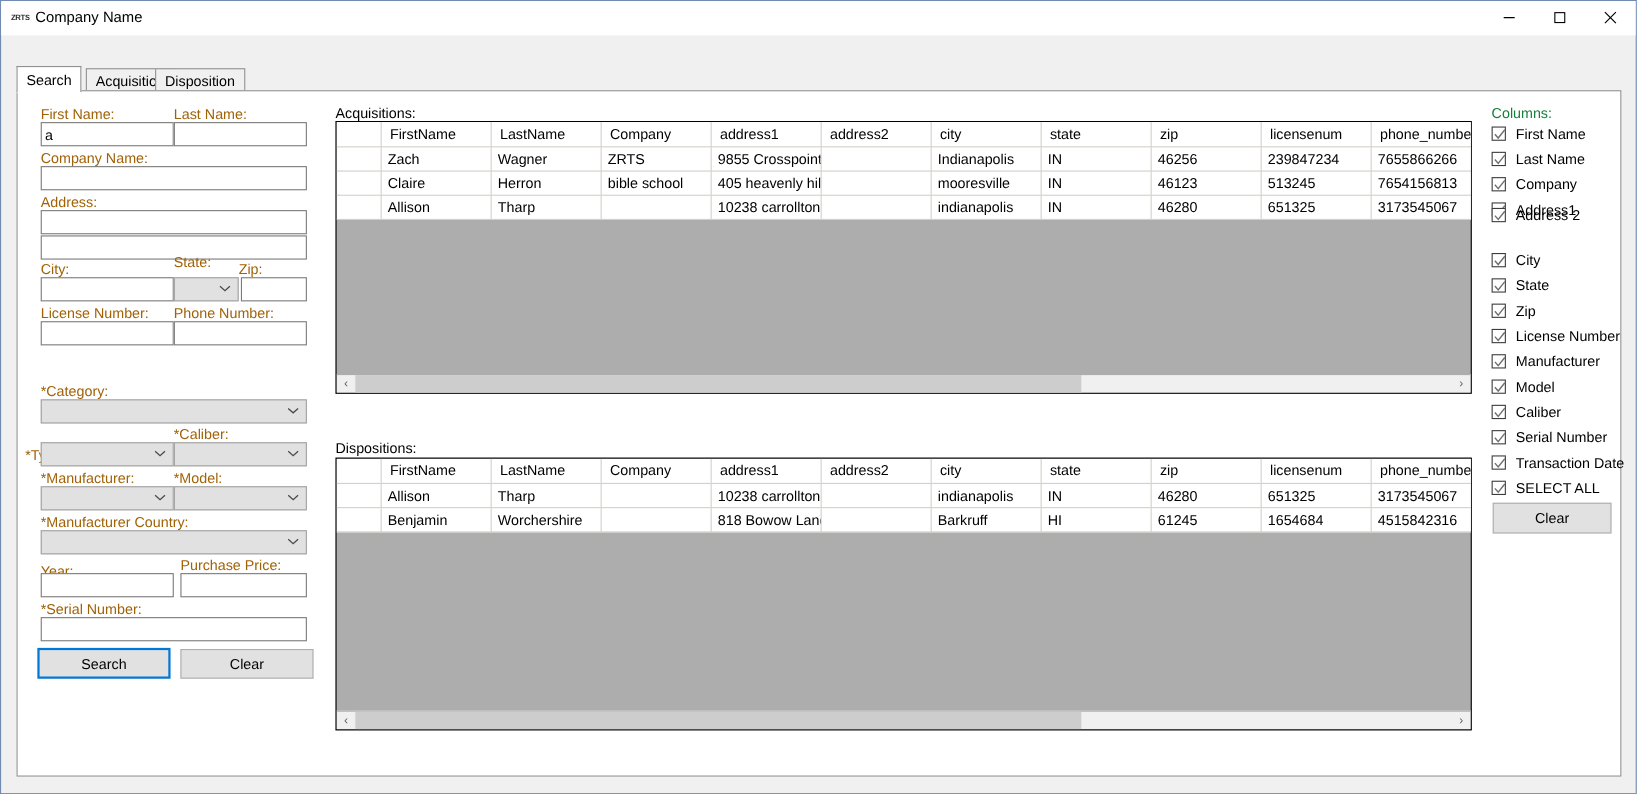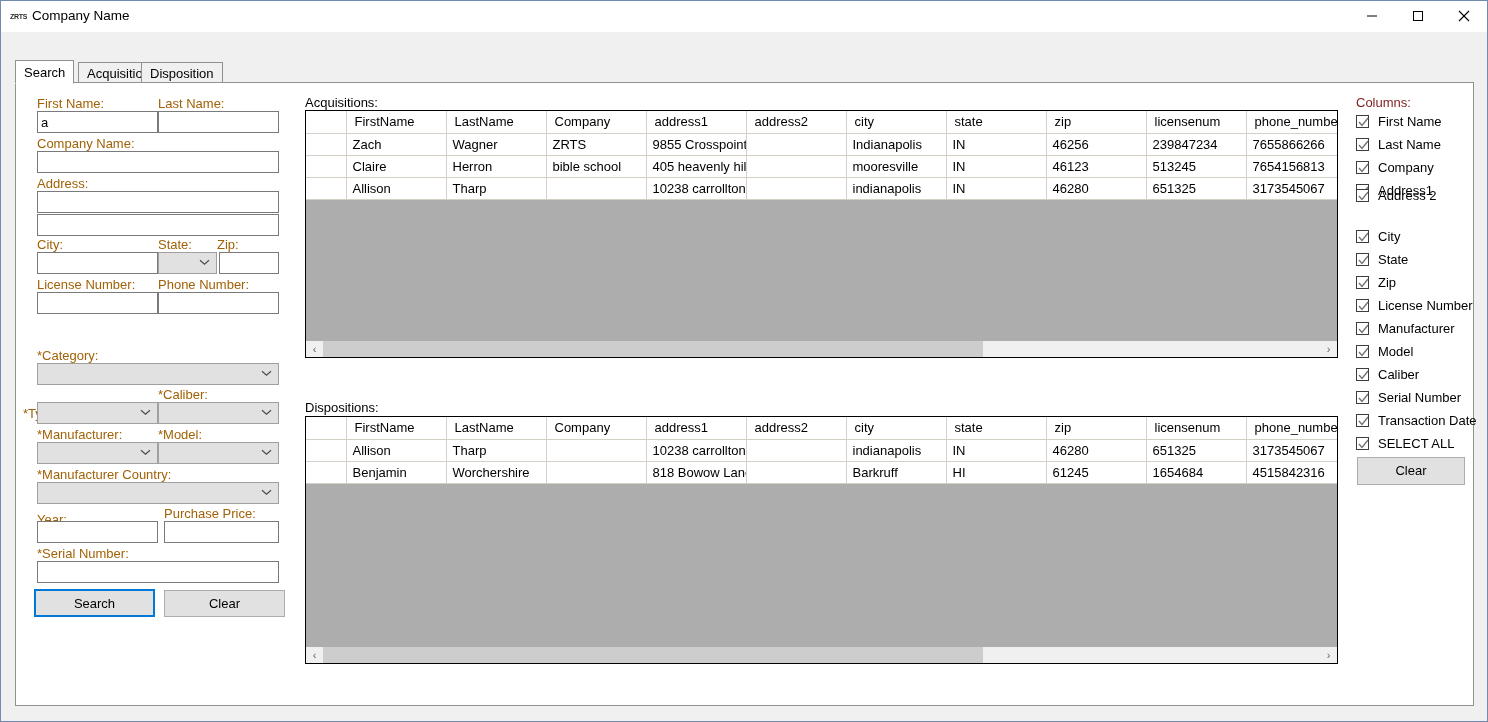"Columns:" .cols-label { color: #7f1d1d -> #15803d }
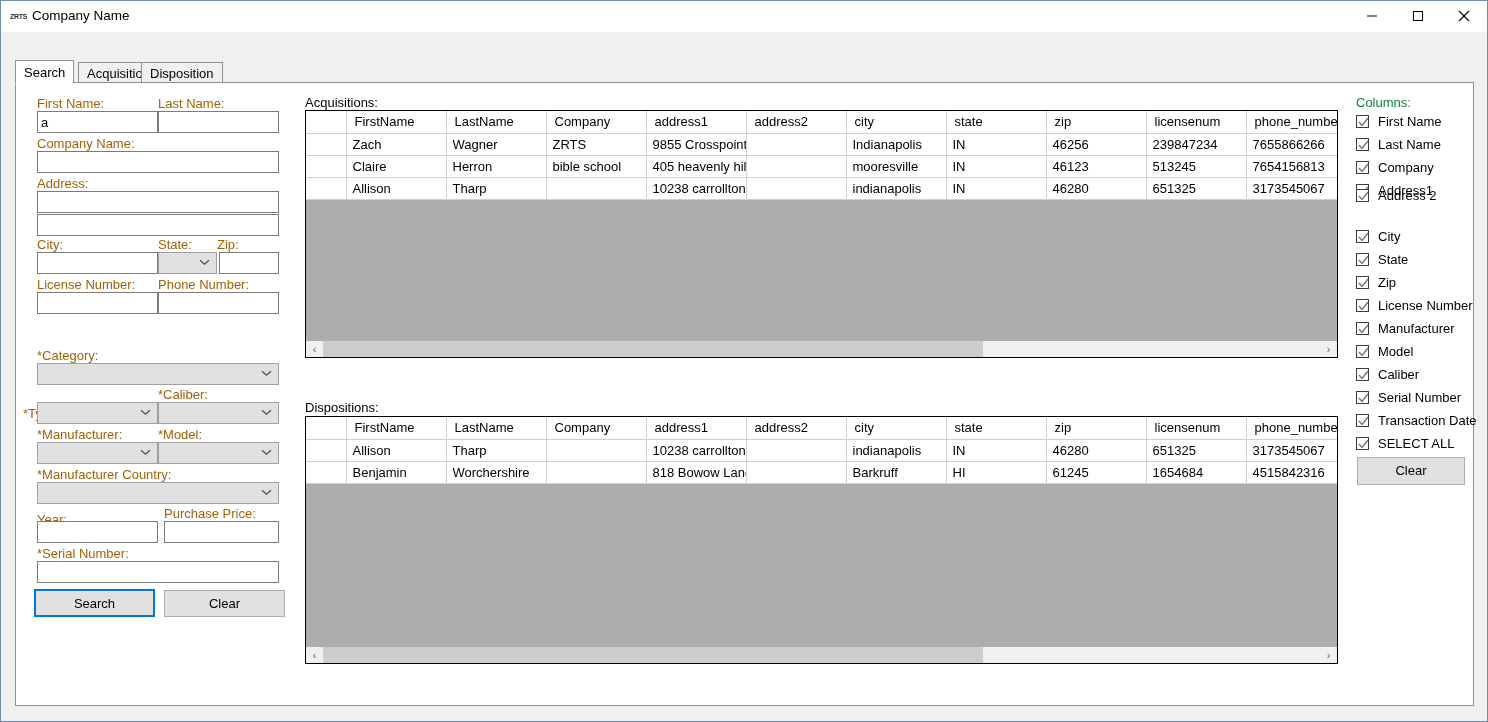"State:" div.lbl { top: 154px -> 148px }
